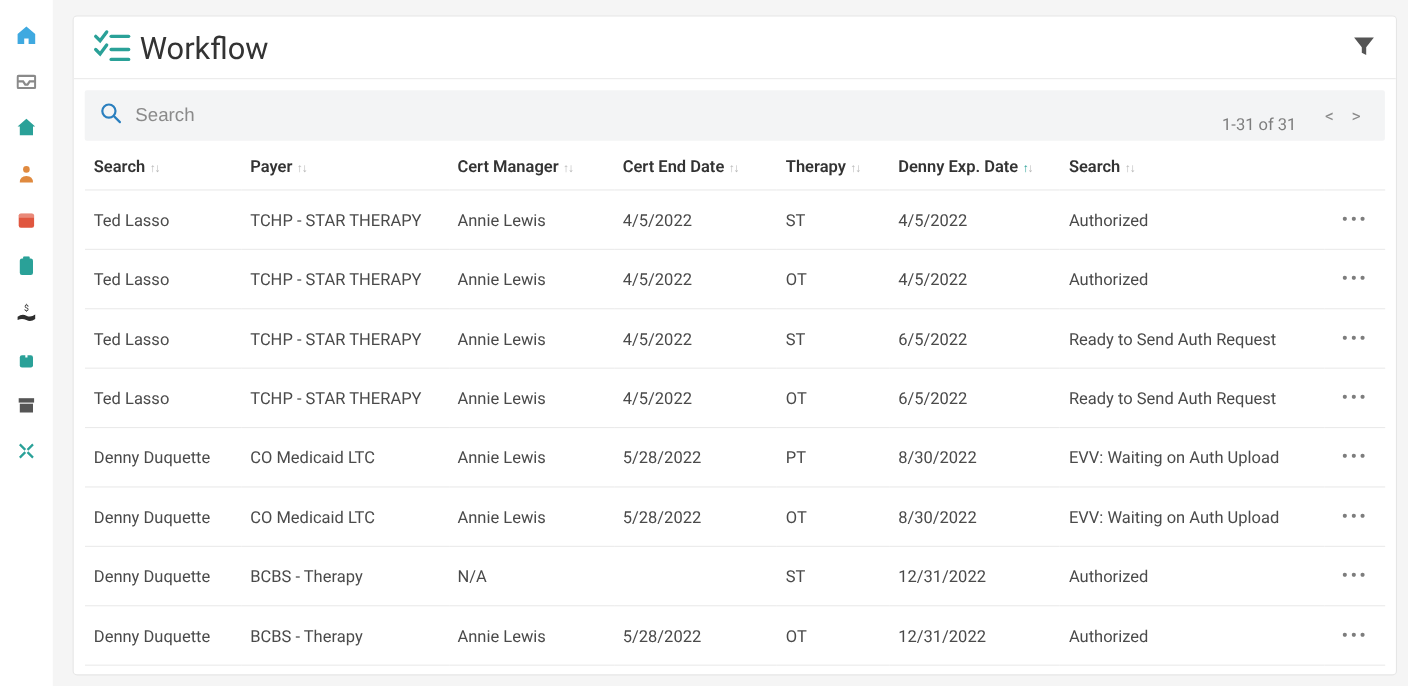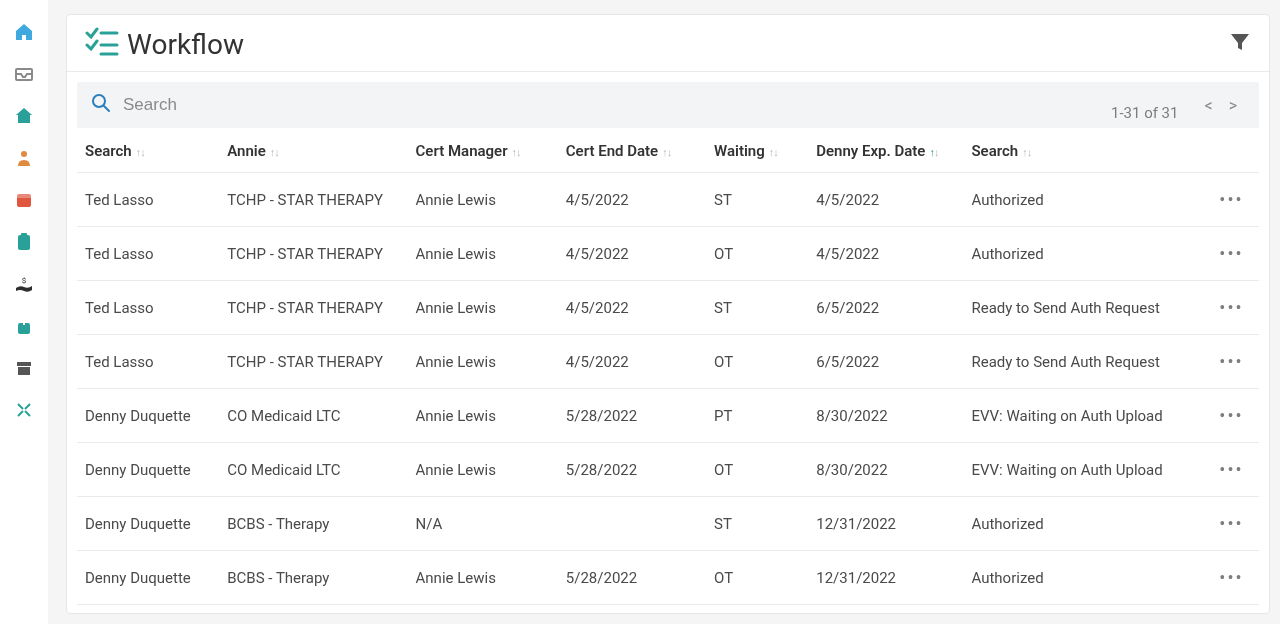"Annie" span { text: Annie -> Payer }
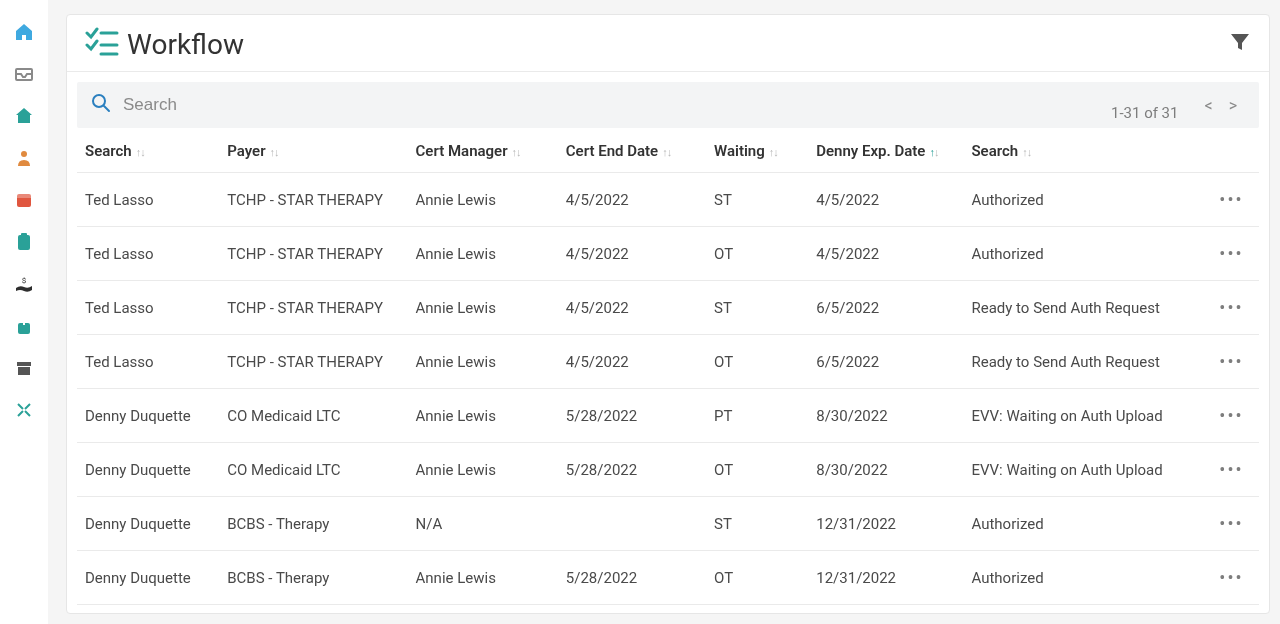"Waiting" span { text: Waiting -> Therapy }
